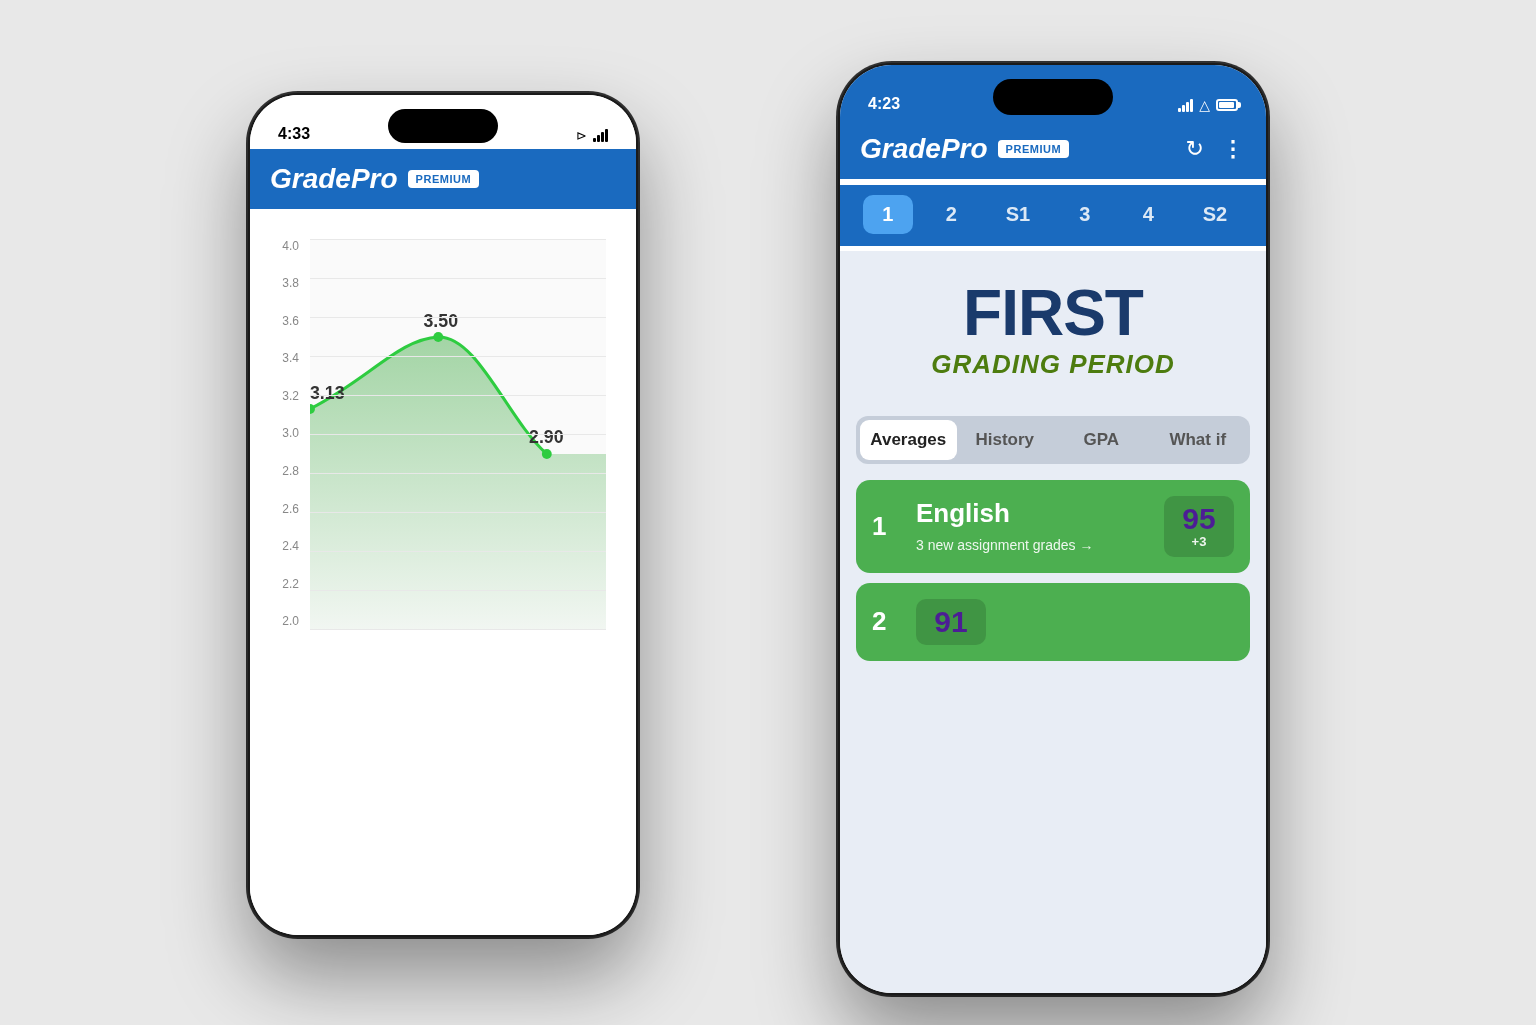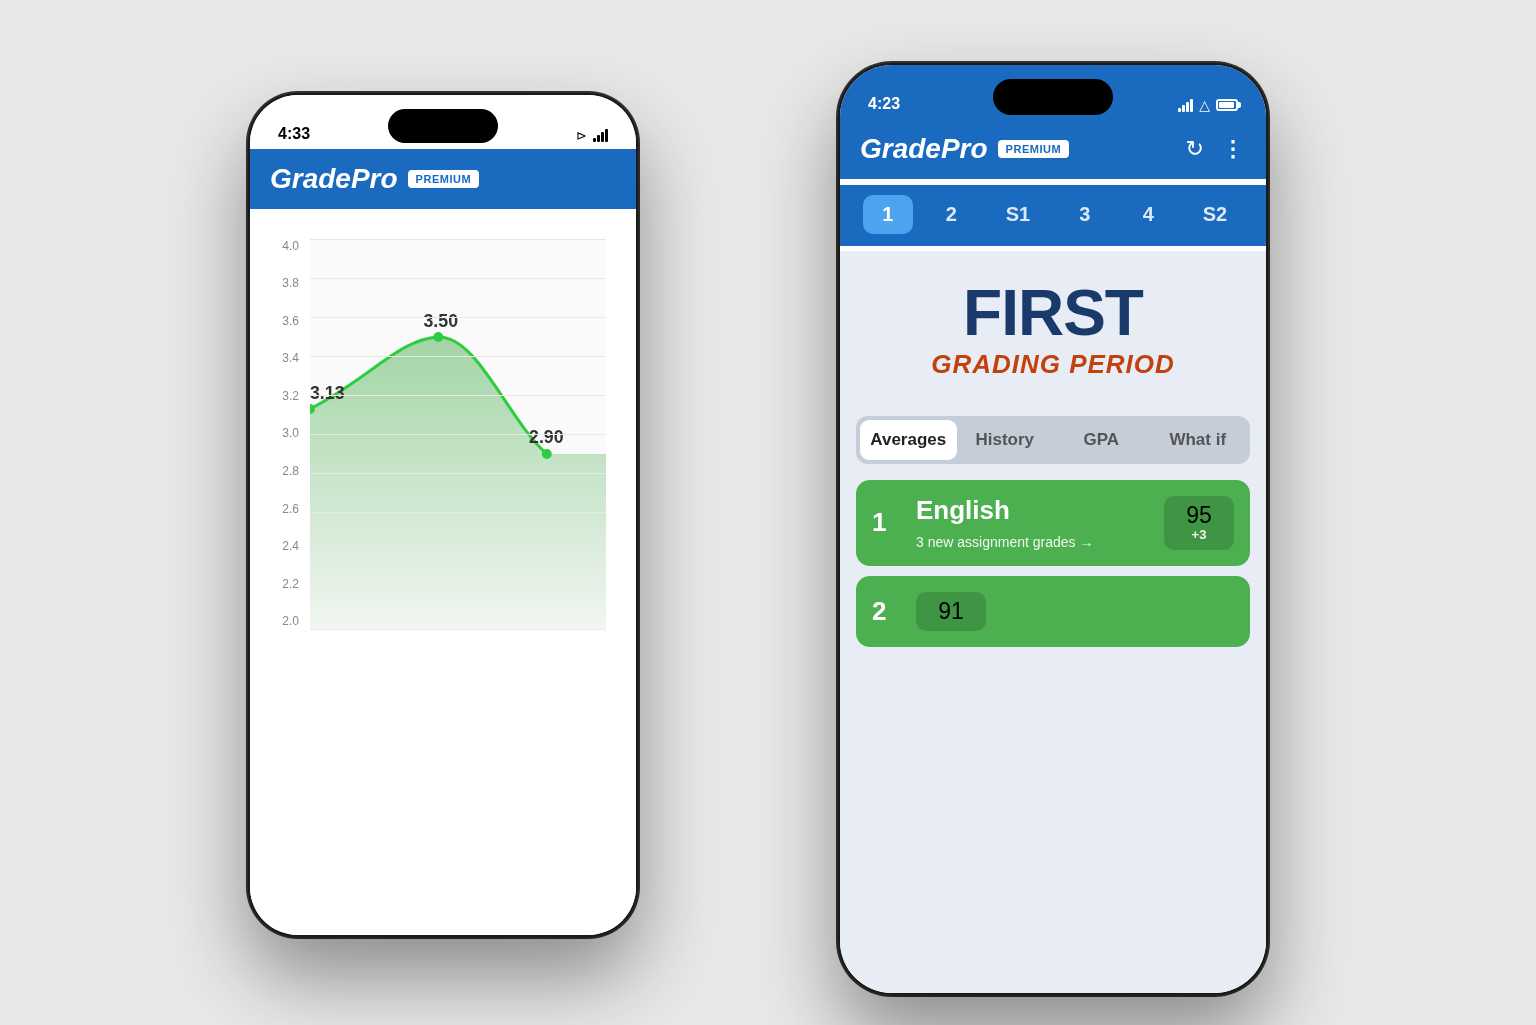"GRADING PERIOD" .period-title-sub { color: #c2410c -> #4d7c0f }
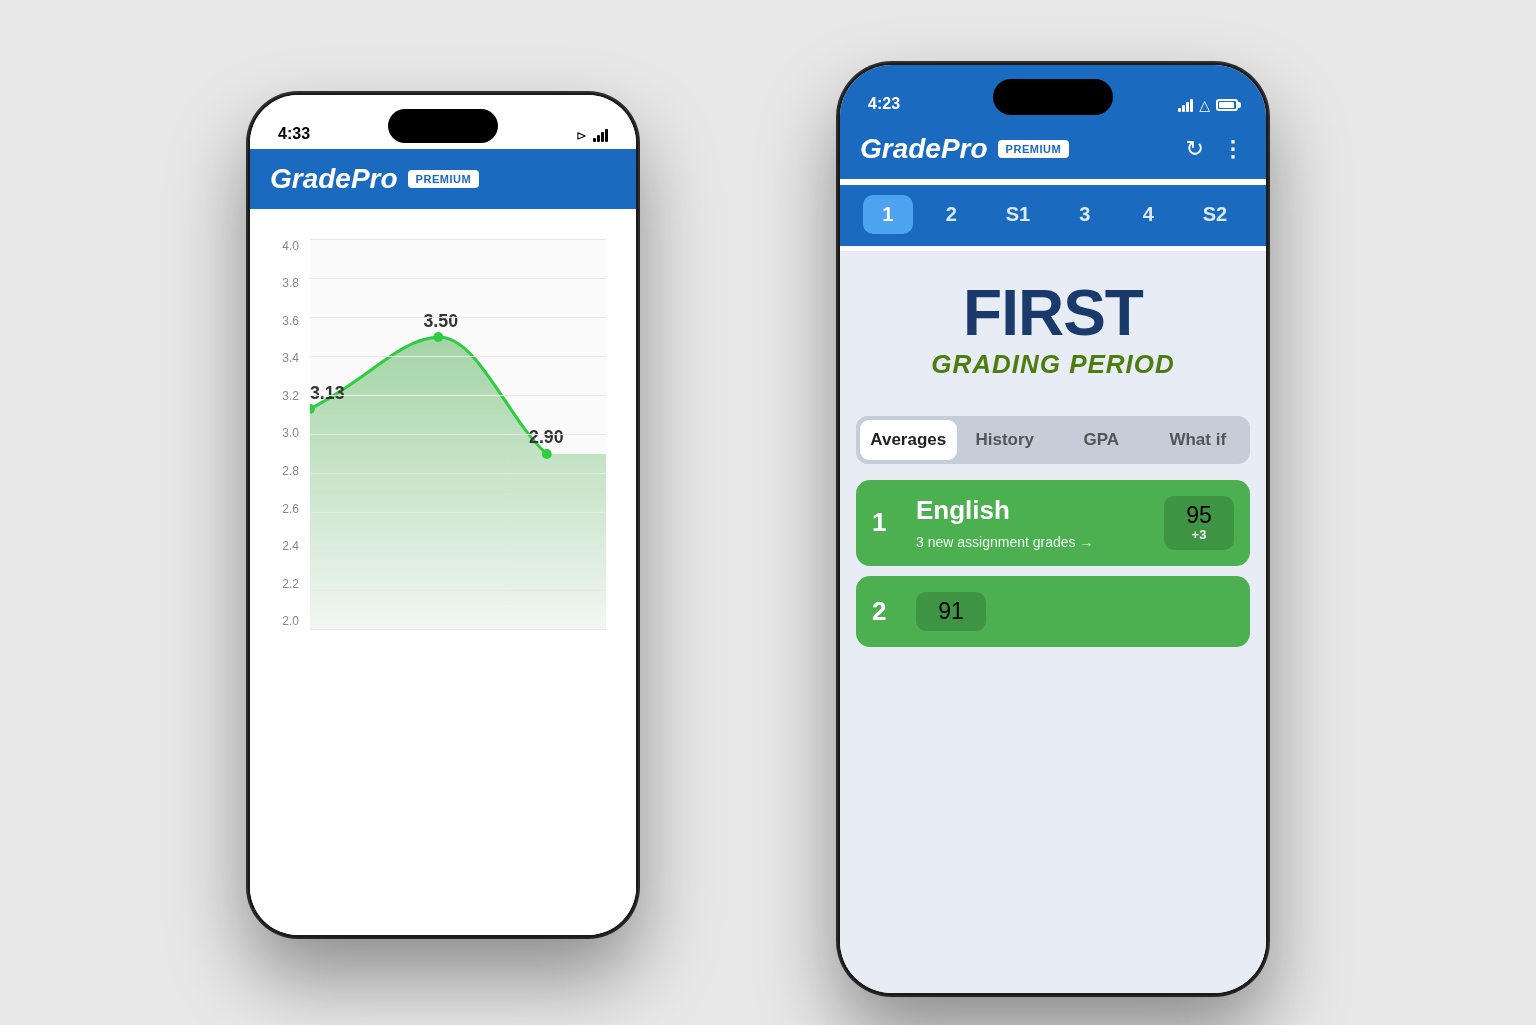"95" .grade-value { color: #000000 -> #4c1d95; font-size: 23px -> 30px; font-weight: 400 -> 700 }
